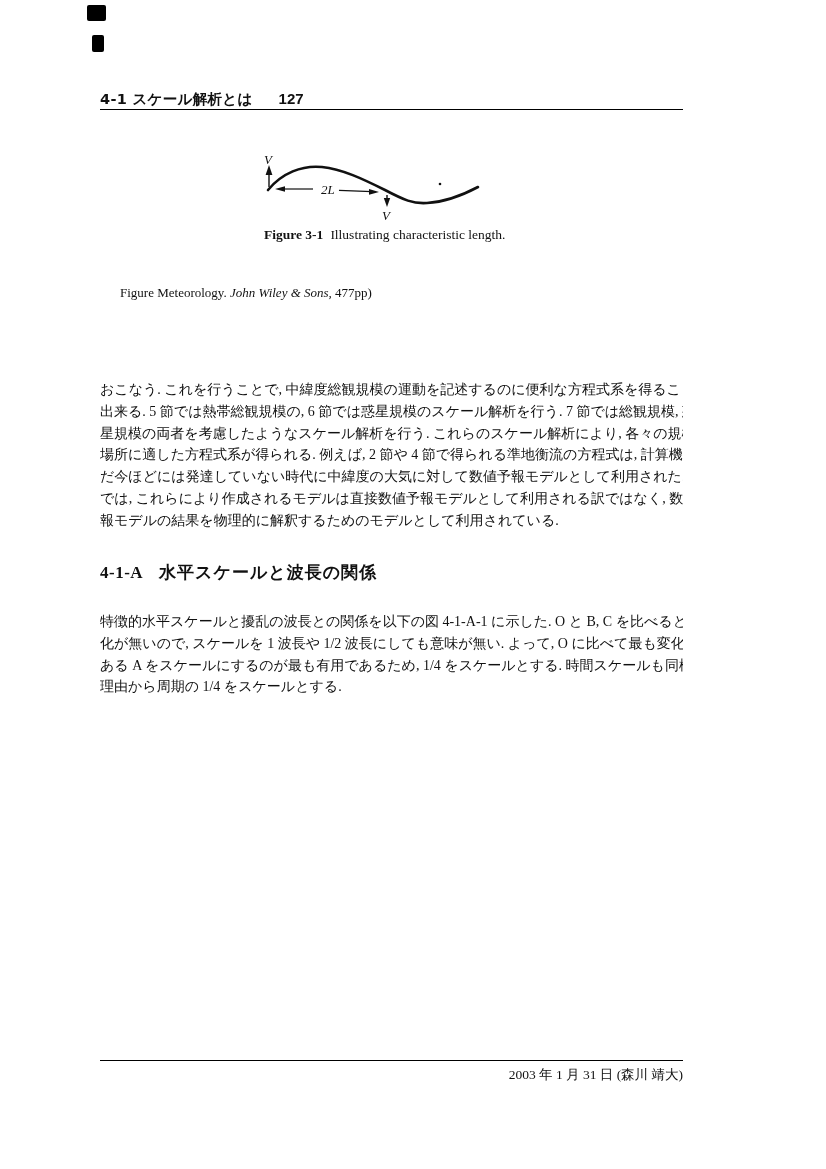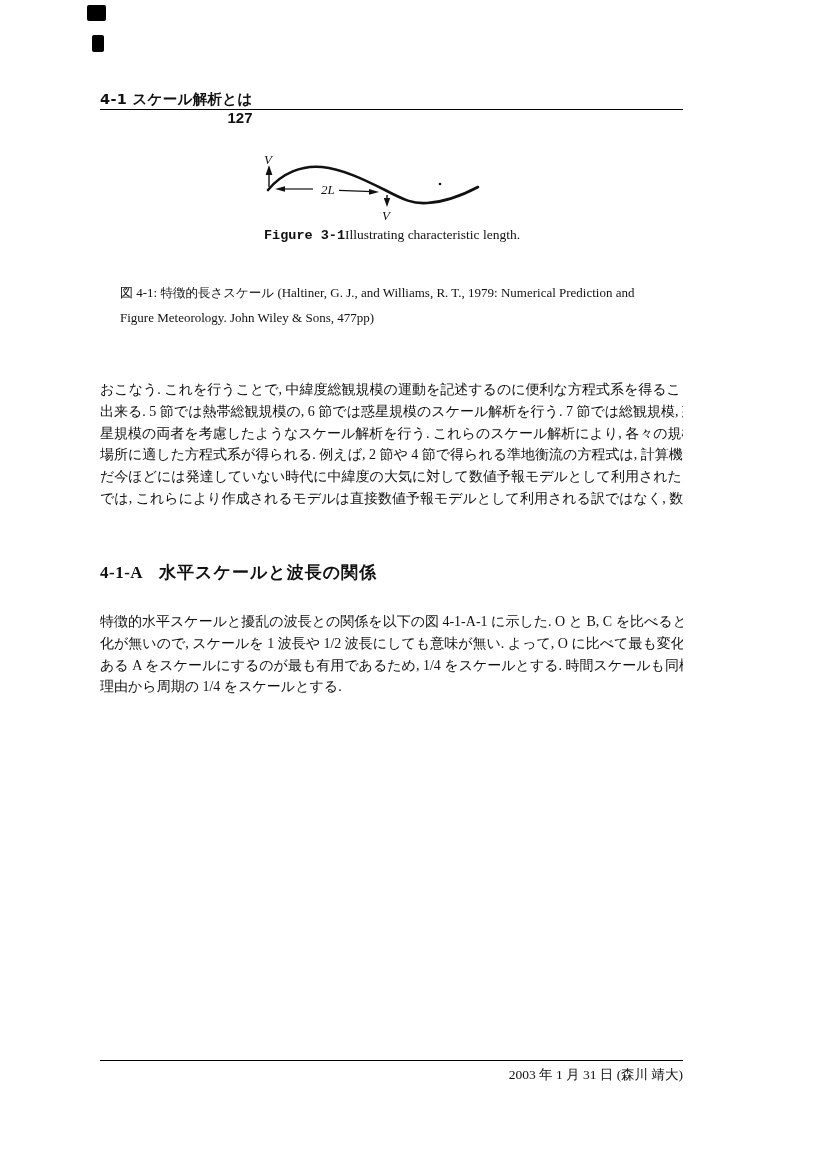"4-1 スケール解析とは" .header-right { align-items: flex-end -> flex-start; flex-direction: column -> none }
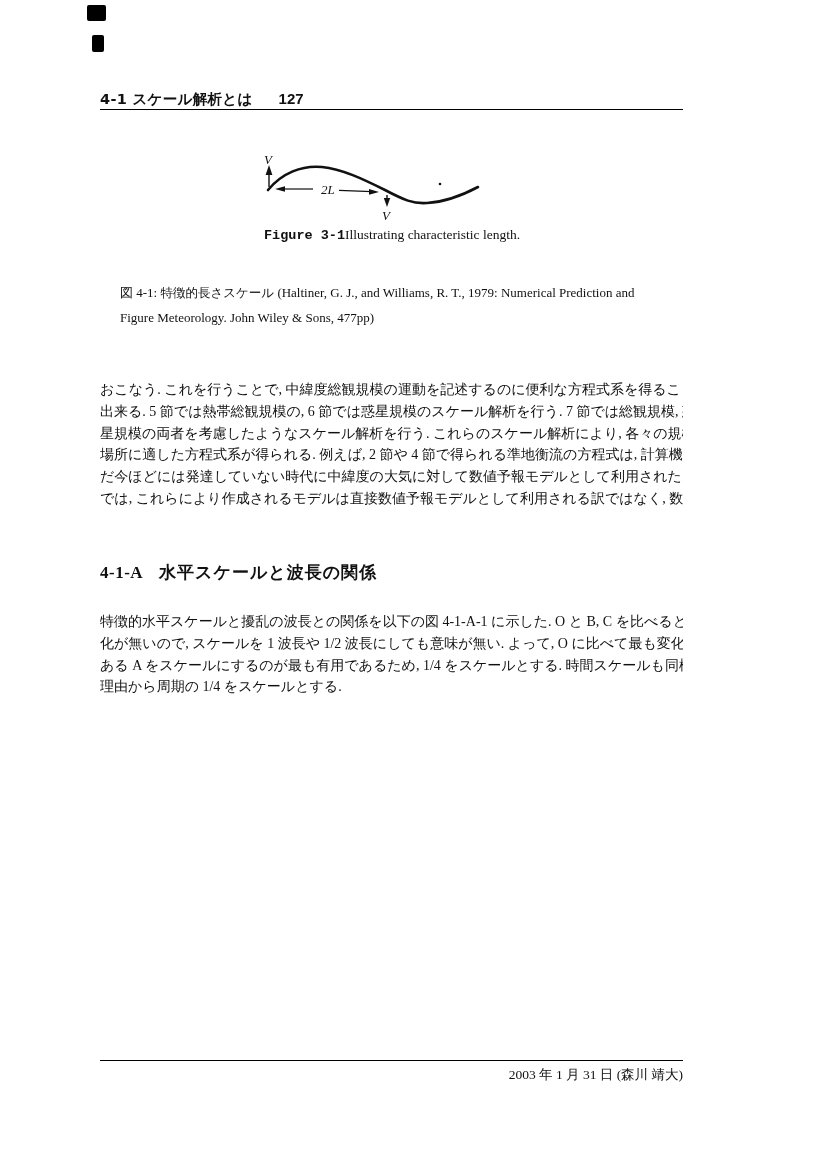"Figure 3-1" .fig-caption b { font-family: Liberation Mono, monospace -> none; margin-right: none -> 7px }
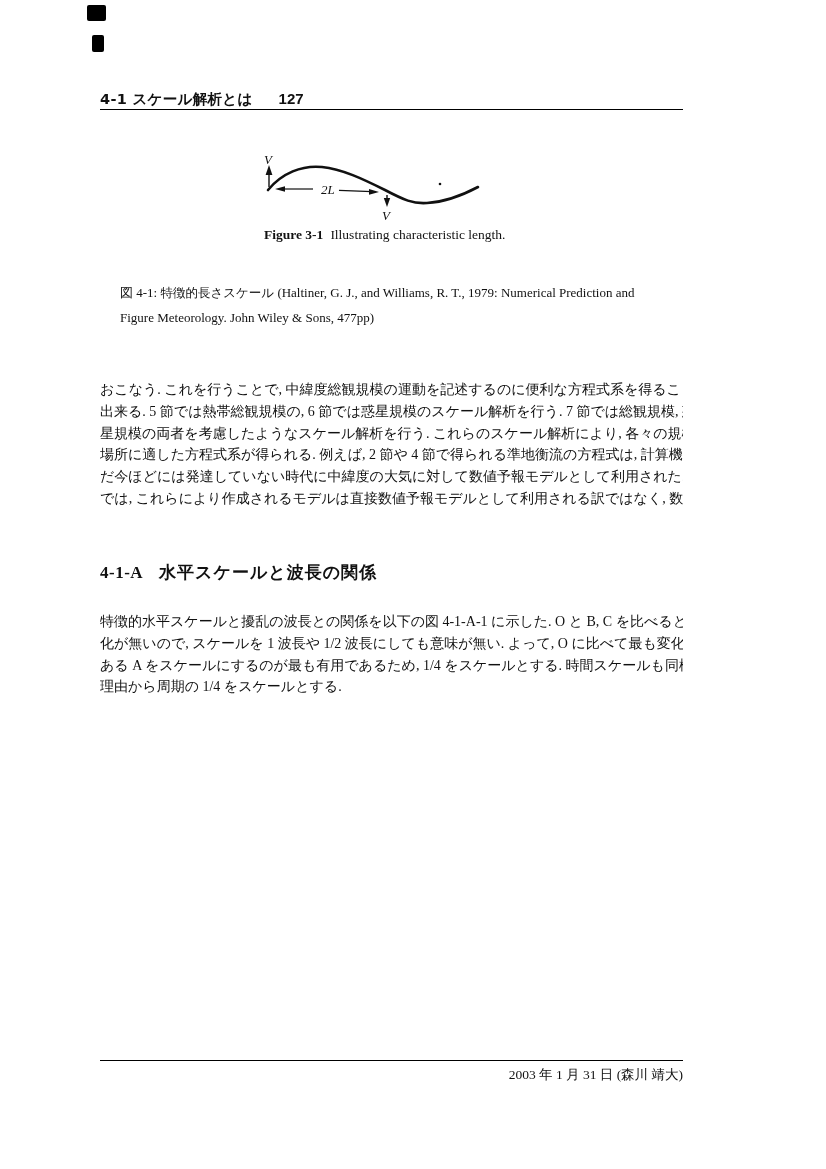"図 4-1: 特徴的長さスケール (Haltiner, G." div { html: <div> <span>図 4-1:</span> <span>特徴的長さスケール</span> <span>(Haltiner, G. J., and Williams, R. T., 1979: Numerical Prediction and</span> </div> -> none }
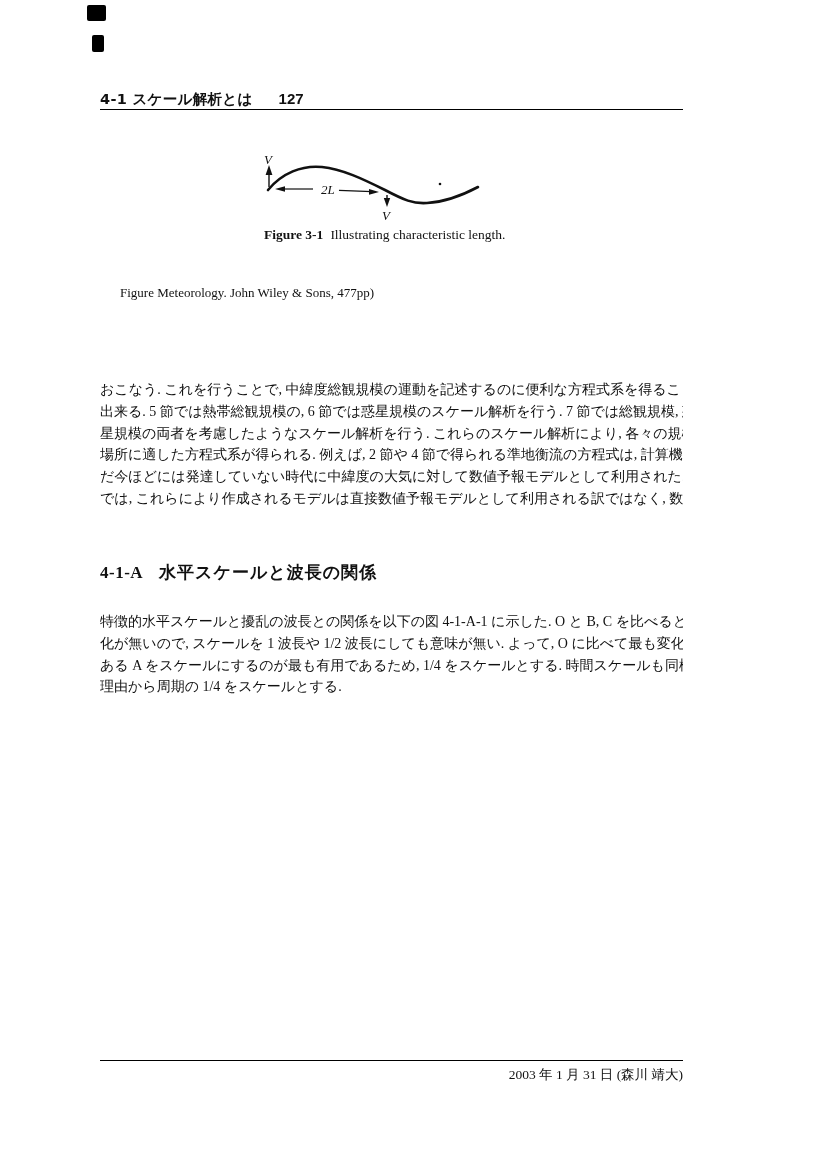"John Wiley & Sons," .caption .it { font-style: none -> italic }
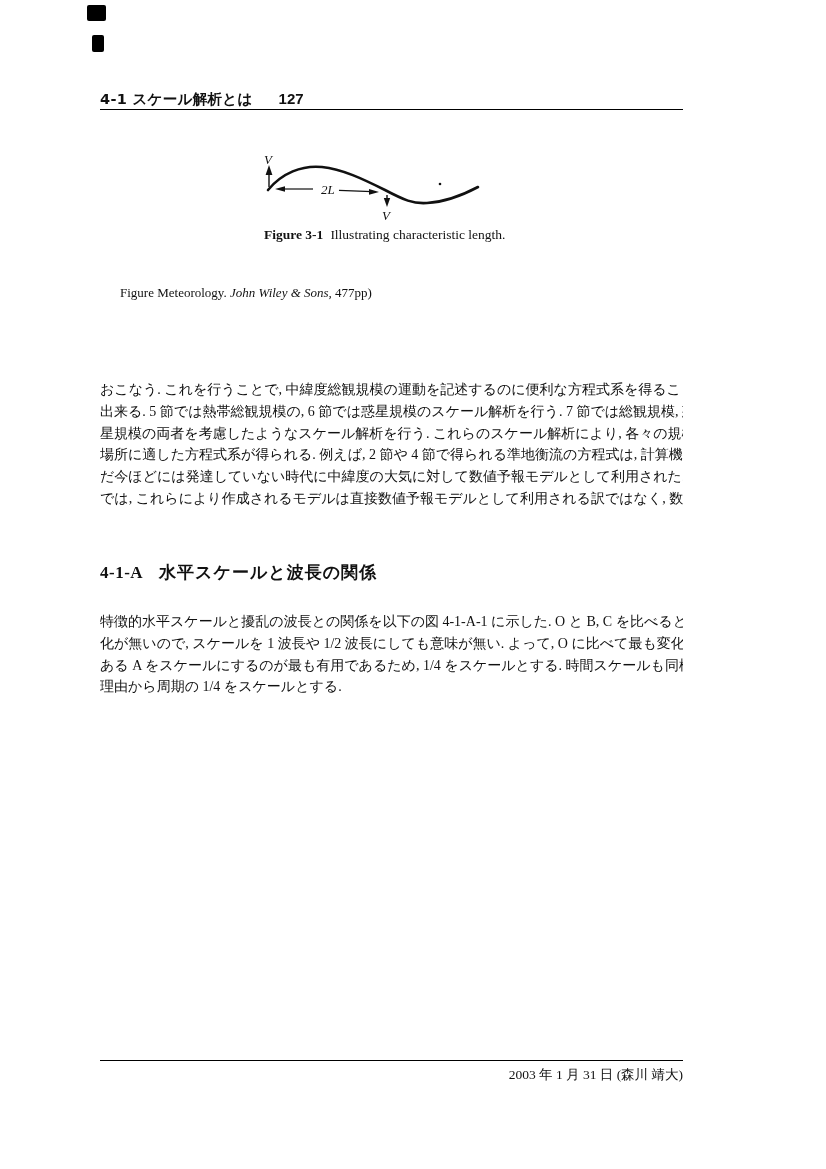"報モデルの結果を物理的に解釈するためのモデルとして利用されている." div.pline { html: none -> <div>報モデルの結果を物理的に解釈するためのモデルとして利用されている.</div> }
